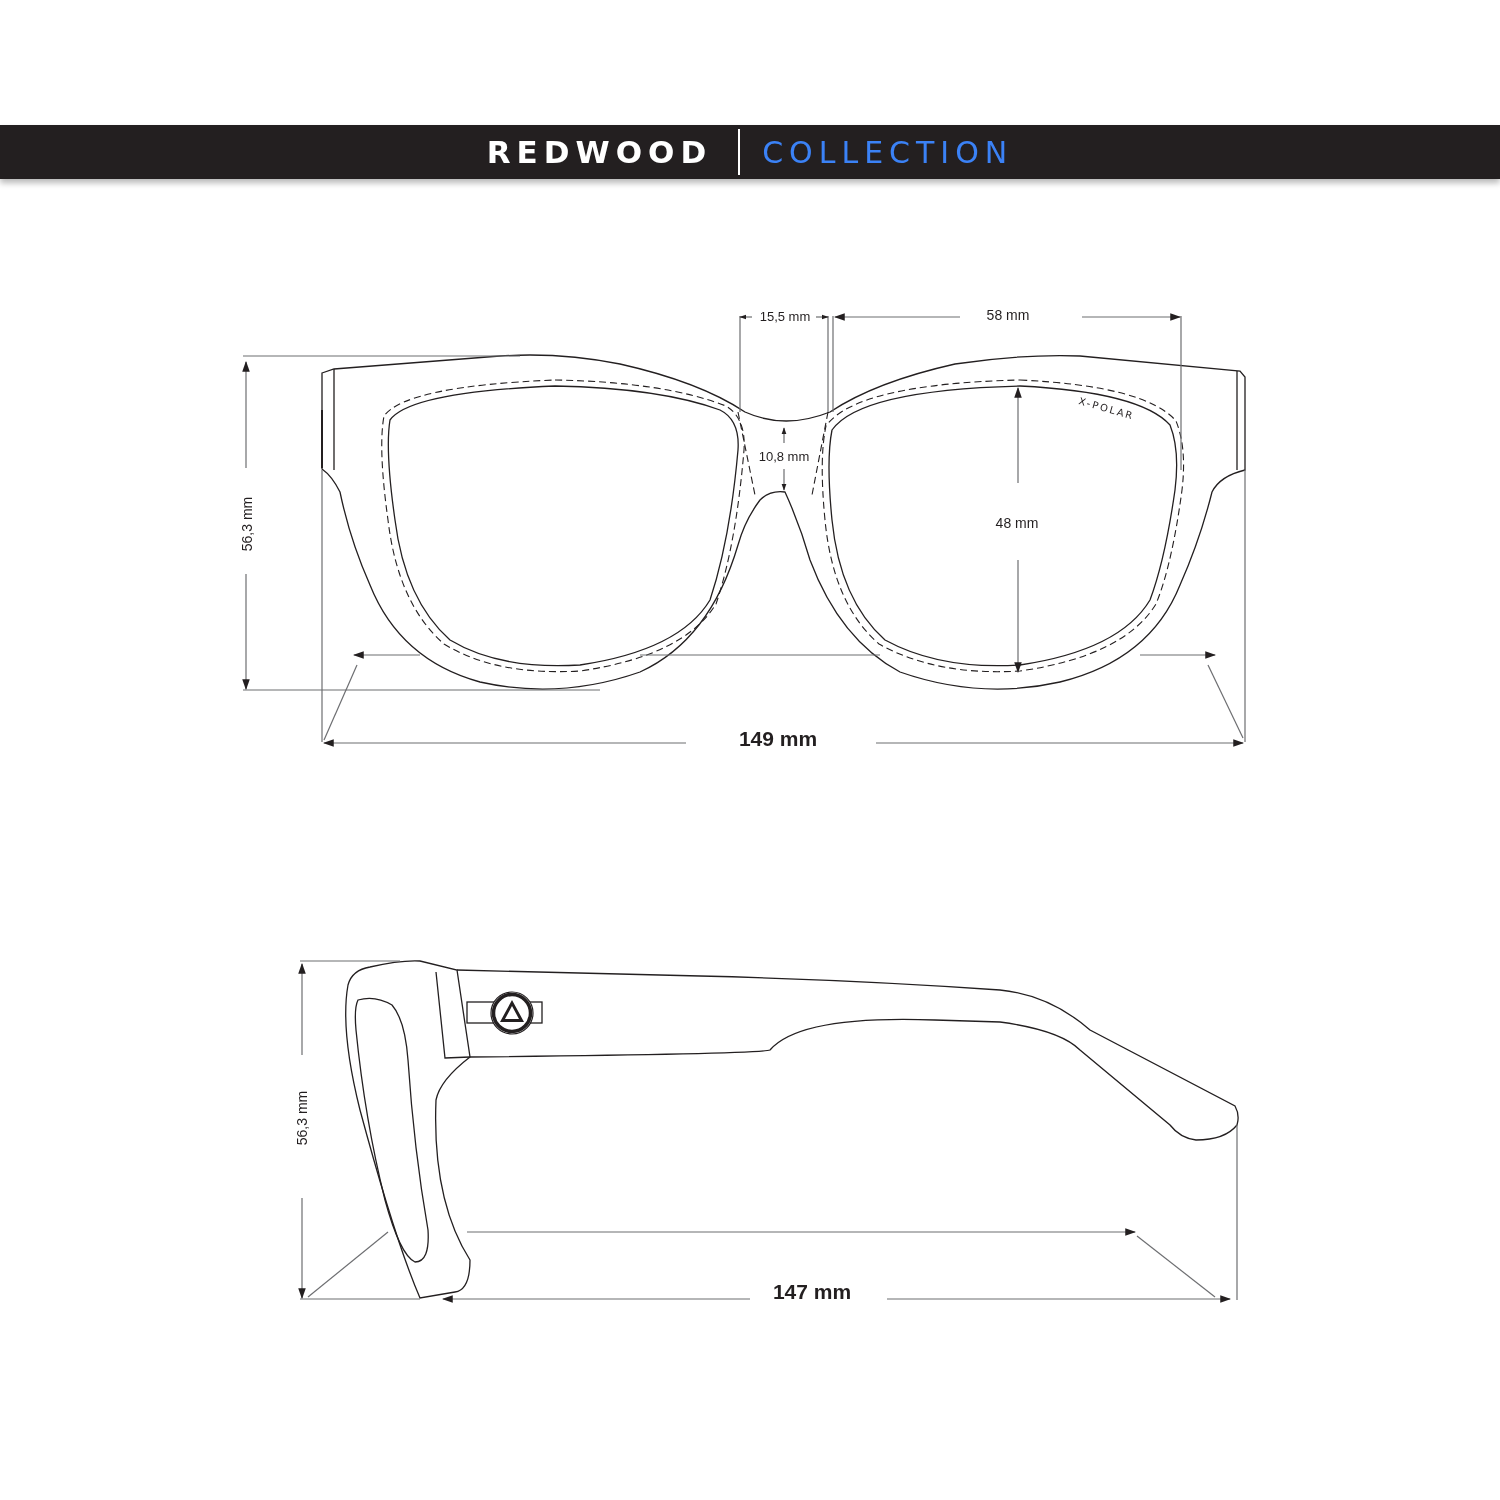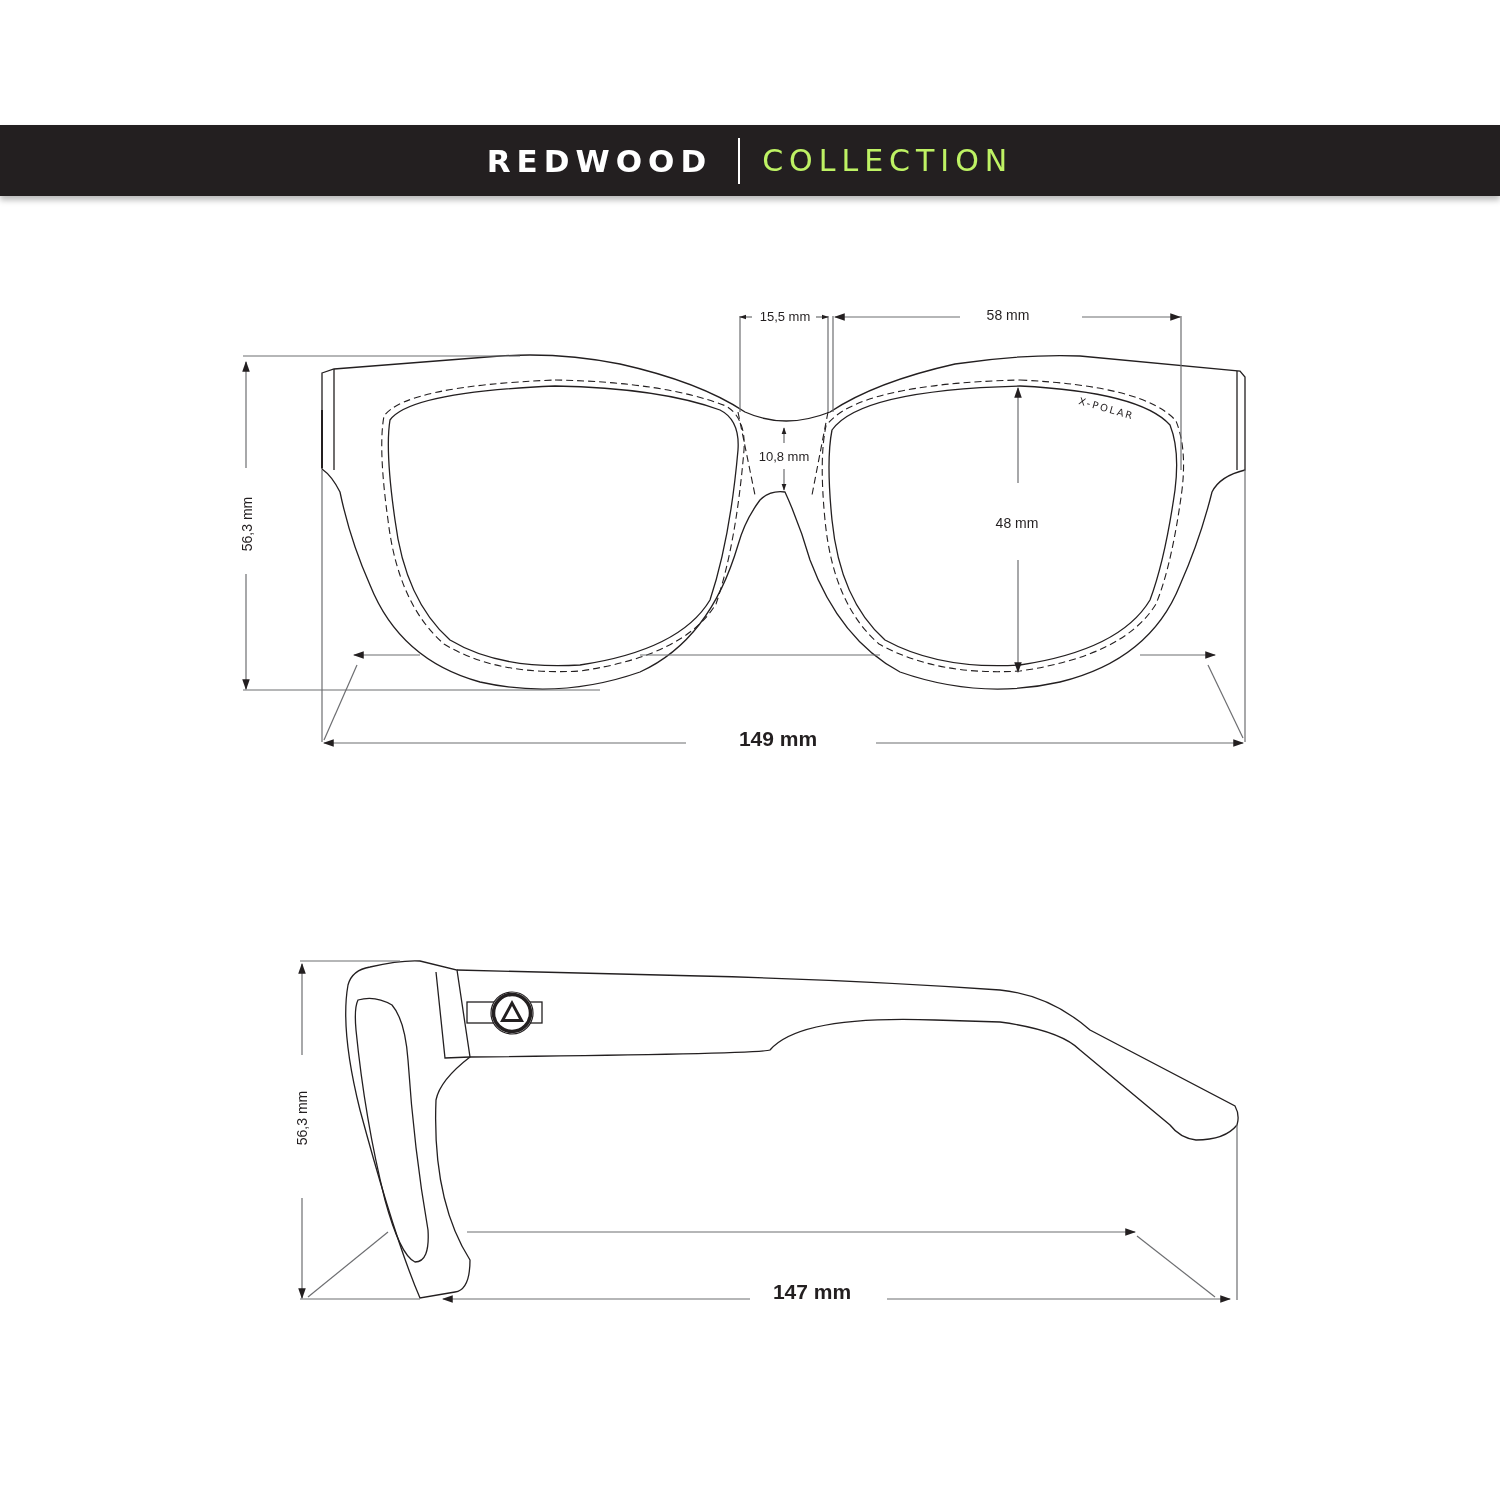"REDWOOD" .header-band { height: 71px -> 54px }
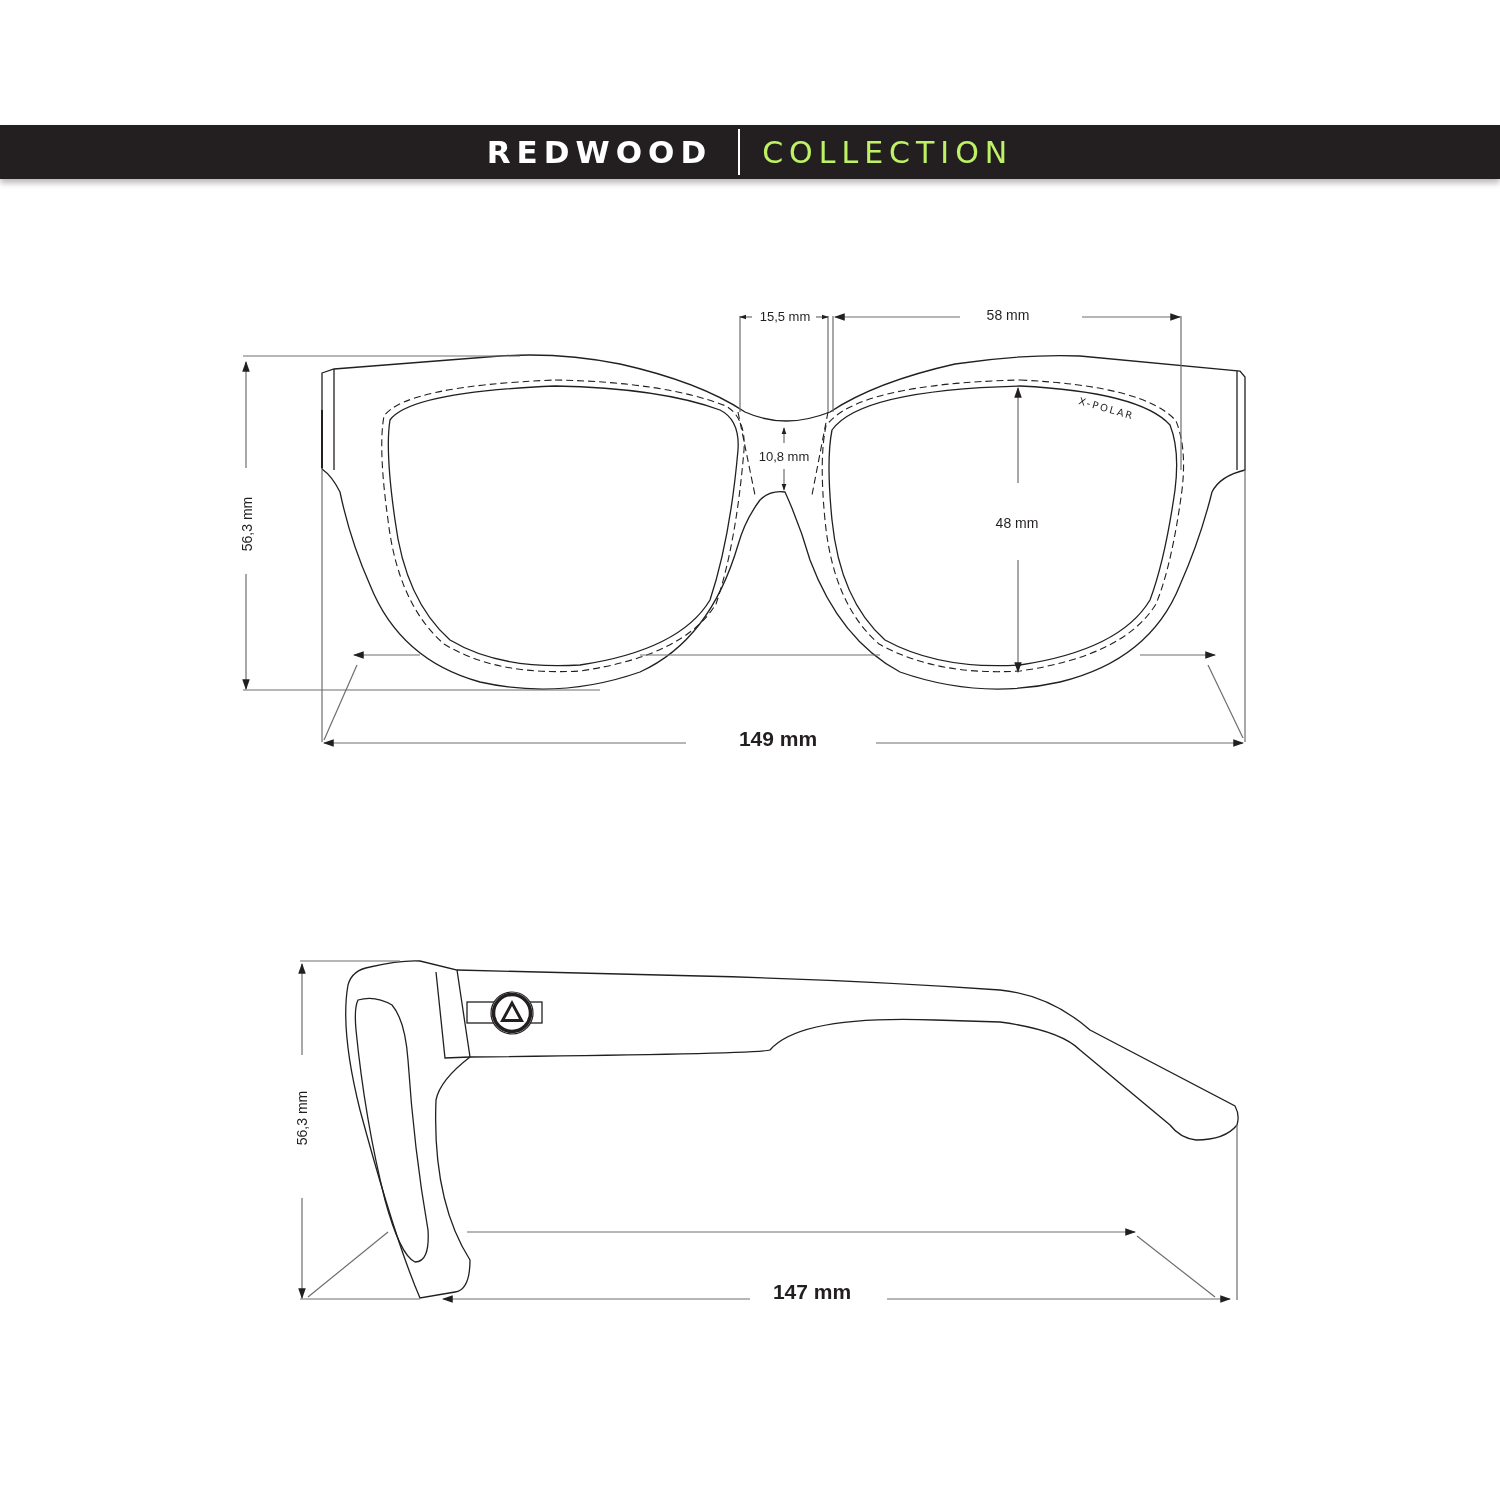"COLLECTION" .coll { color: #bef264 -> #3b82f6 }
